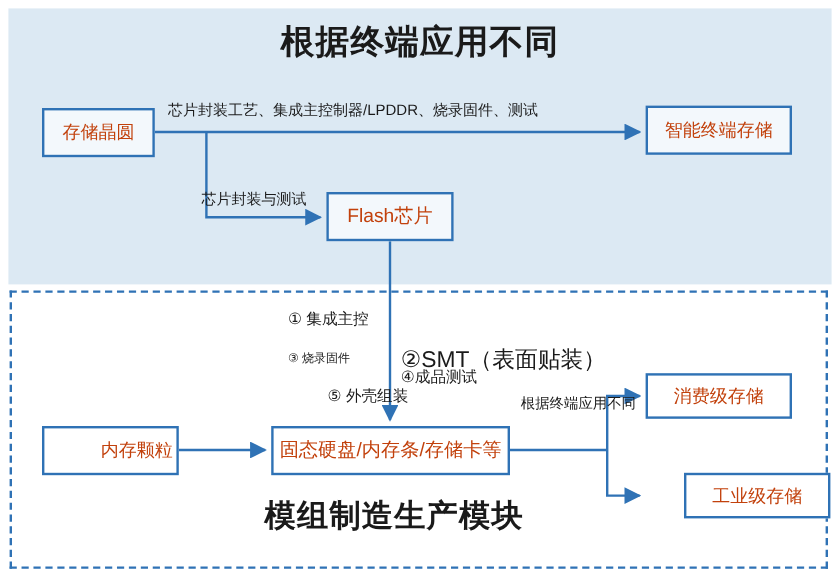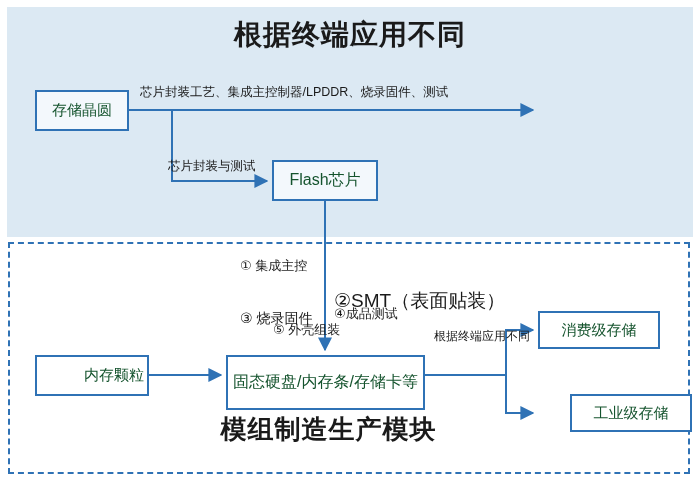"存储晶圆" .node { color: #14532d -> #c2410c }
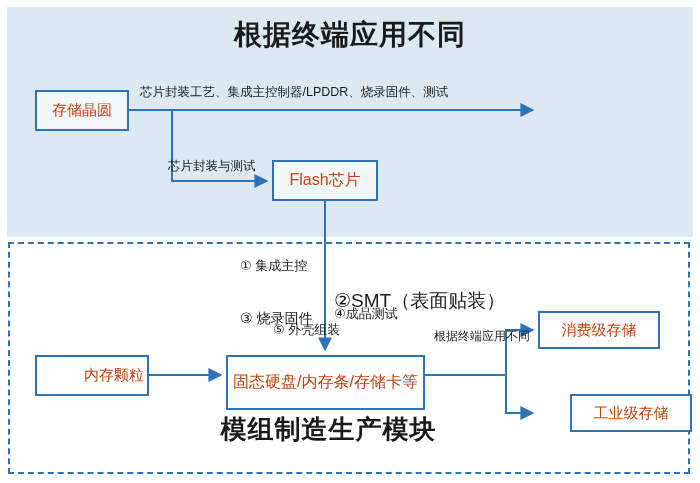"智能终端存储" div.node { html: none -> <div>智能终端存储</div> }
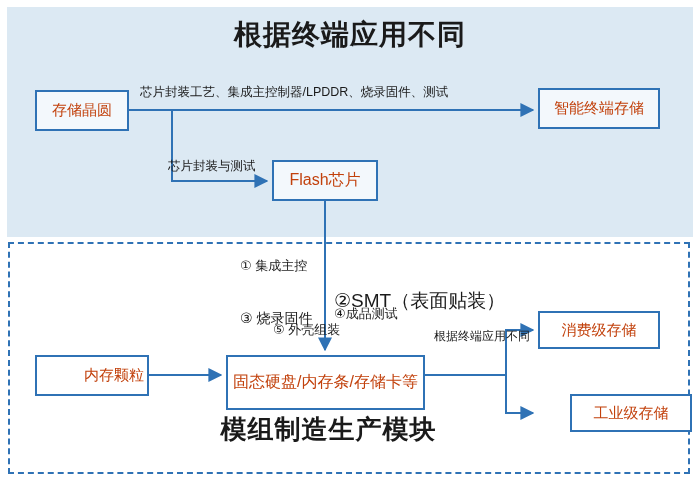"③ 烧录固件" #lbl-step-3 { font-size: 14px -> 10px; margin-top: 16px -> none }
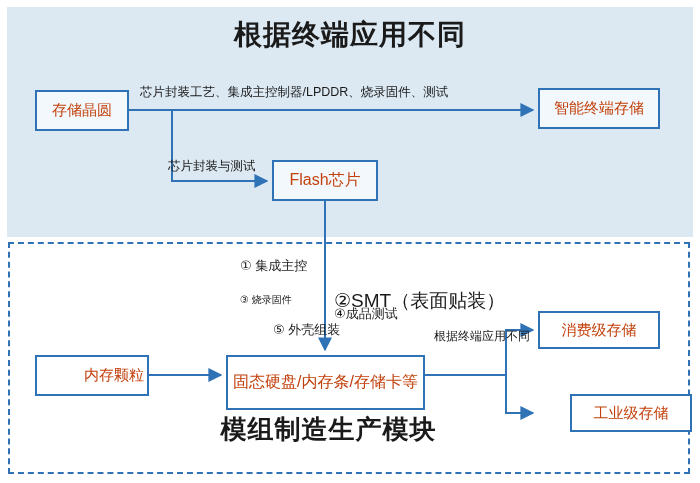"固态硬盘/内存条/存储卡等" #node-module { height: 55px -> 41px }
